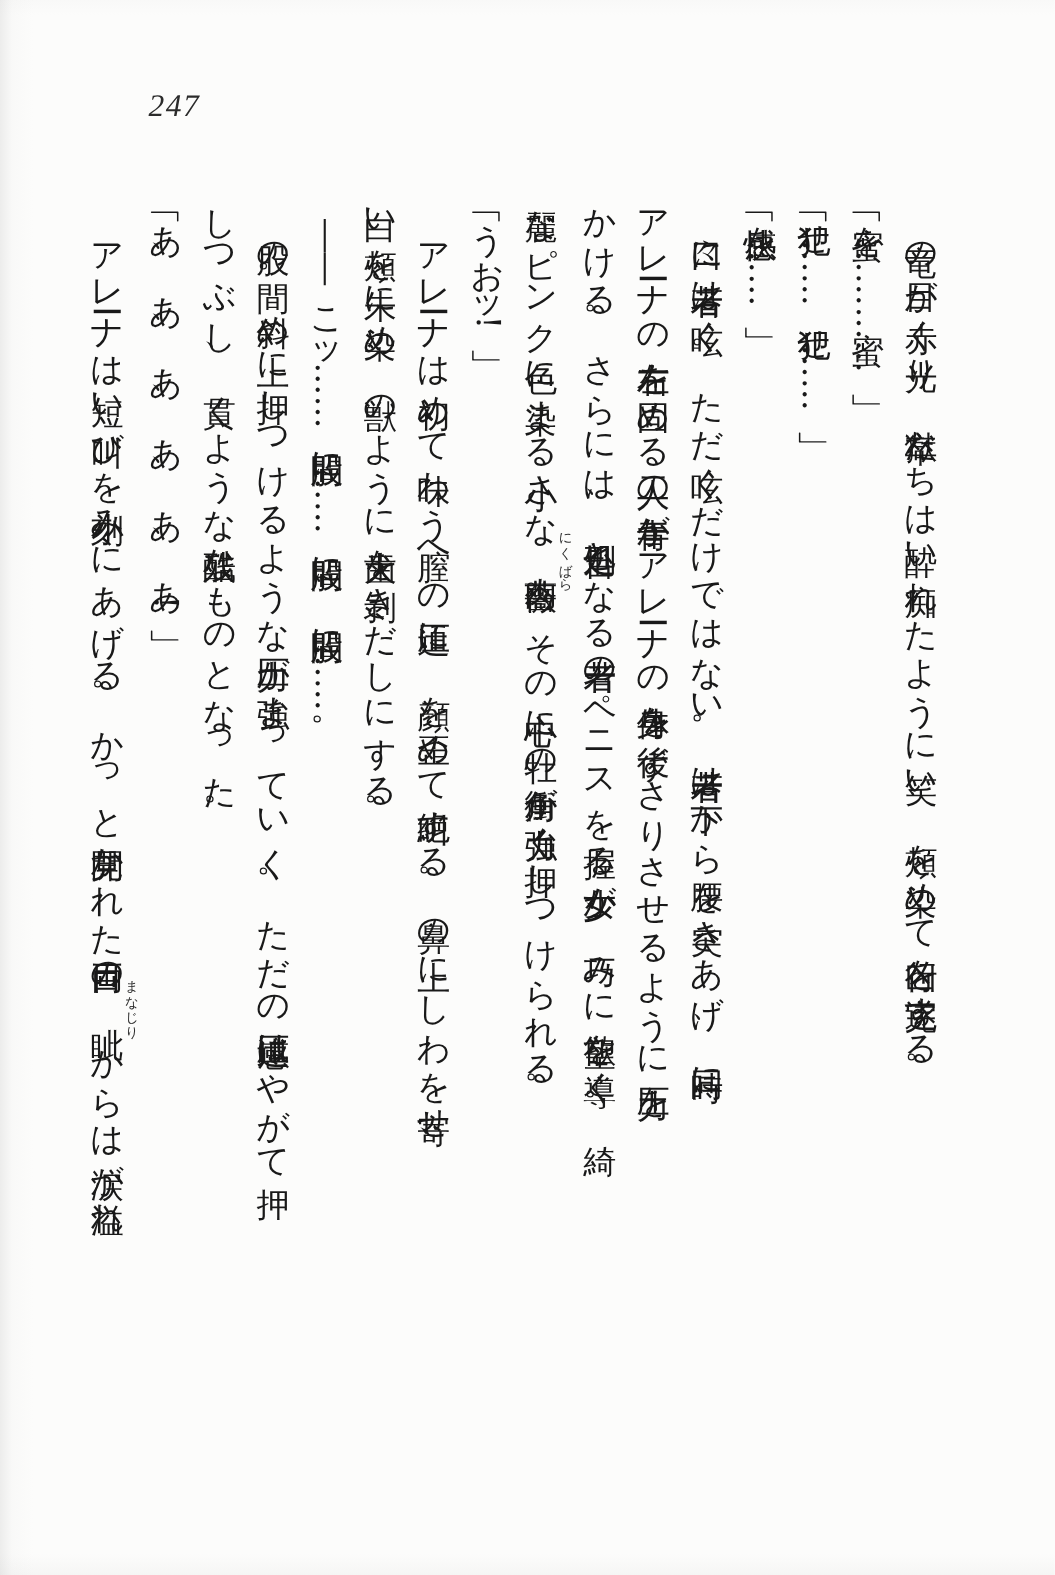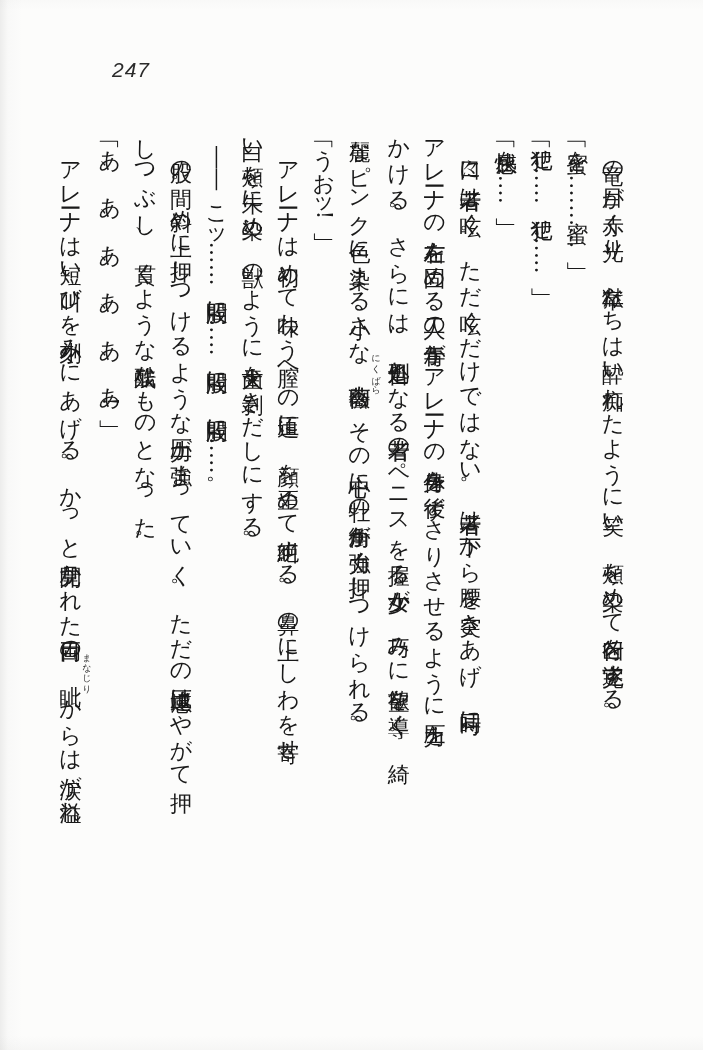"247" .page-number { font-family: Liberation Sans, sans-serif -> Liberation Serif, serif; left: 112px -> 99px }
